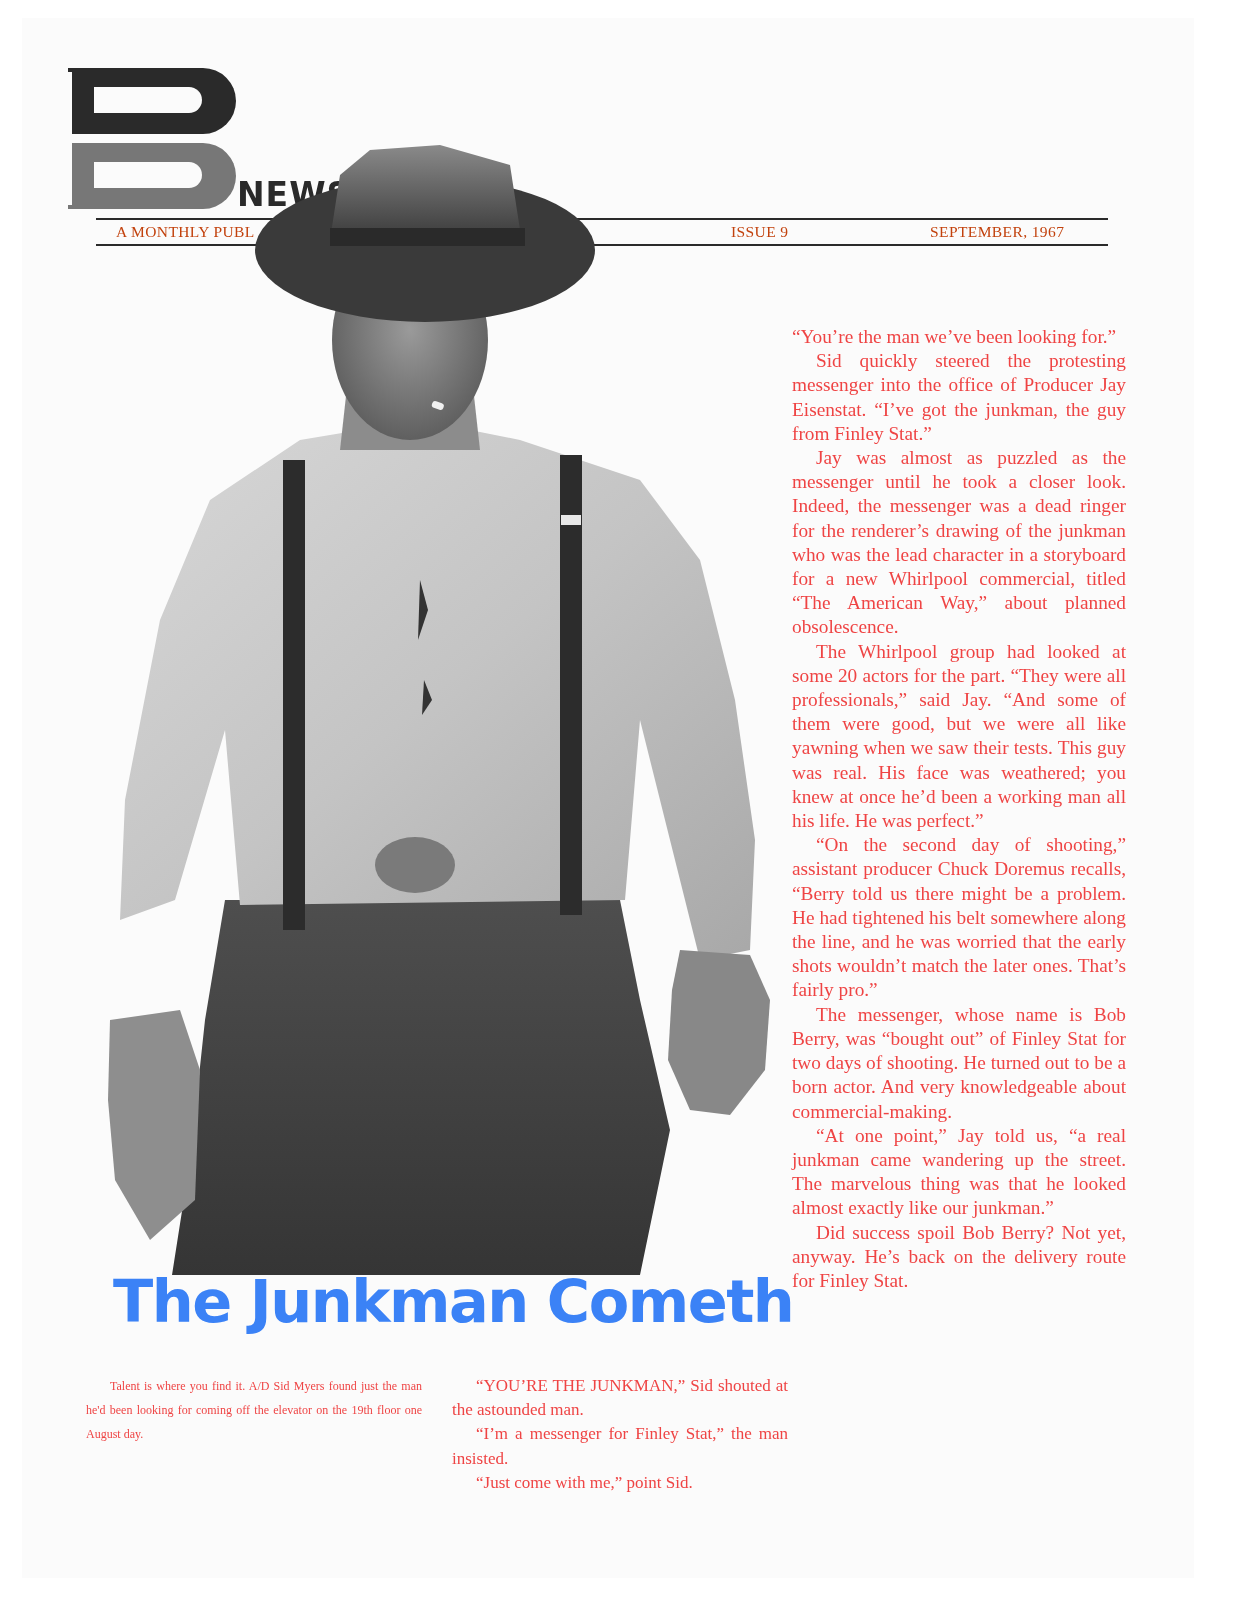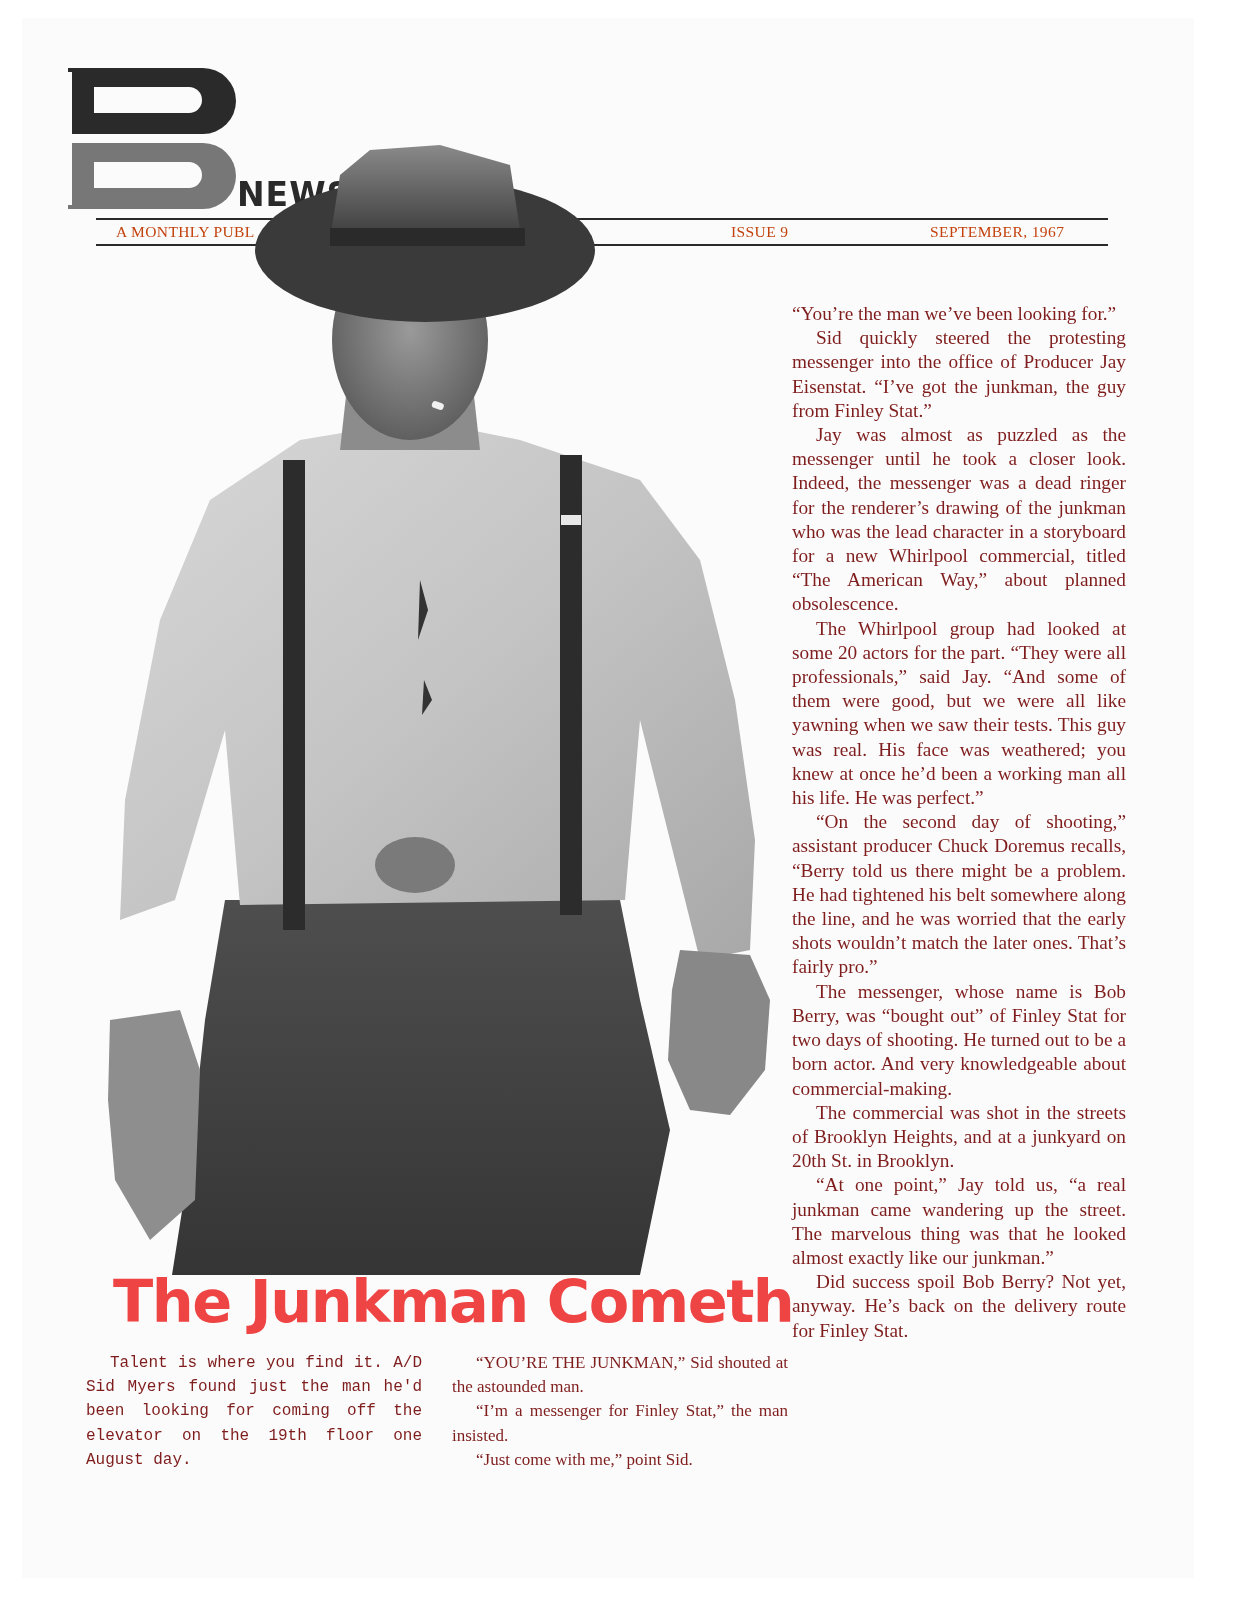"“You’re the man we’ve been" .col { color: #7f1d1d -> #ef4444; margin-top: none -> 23px }
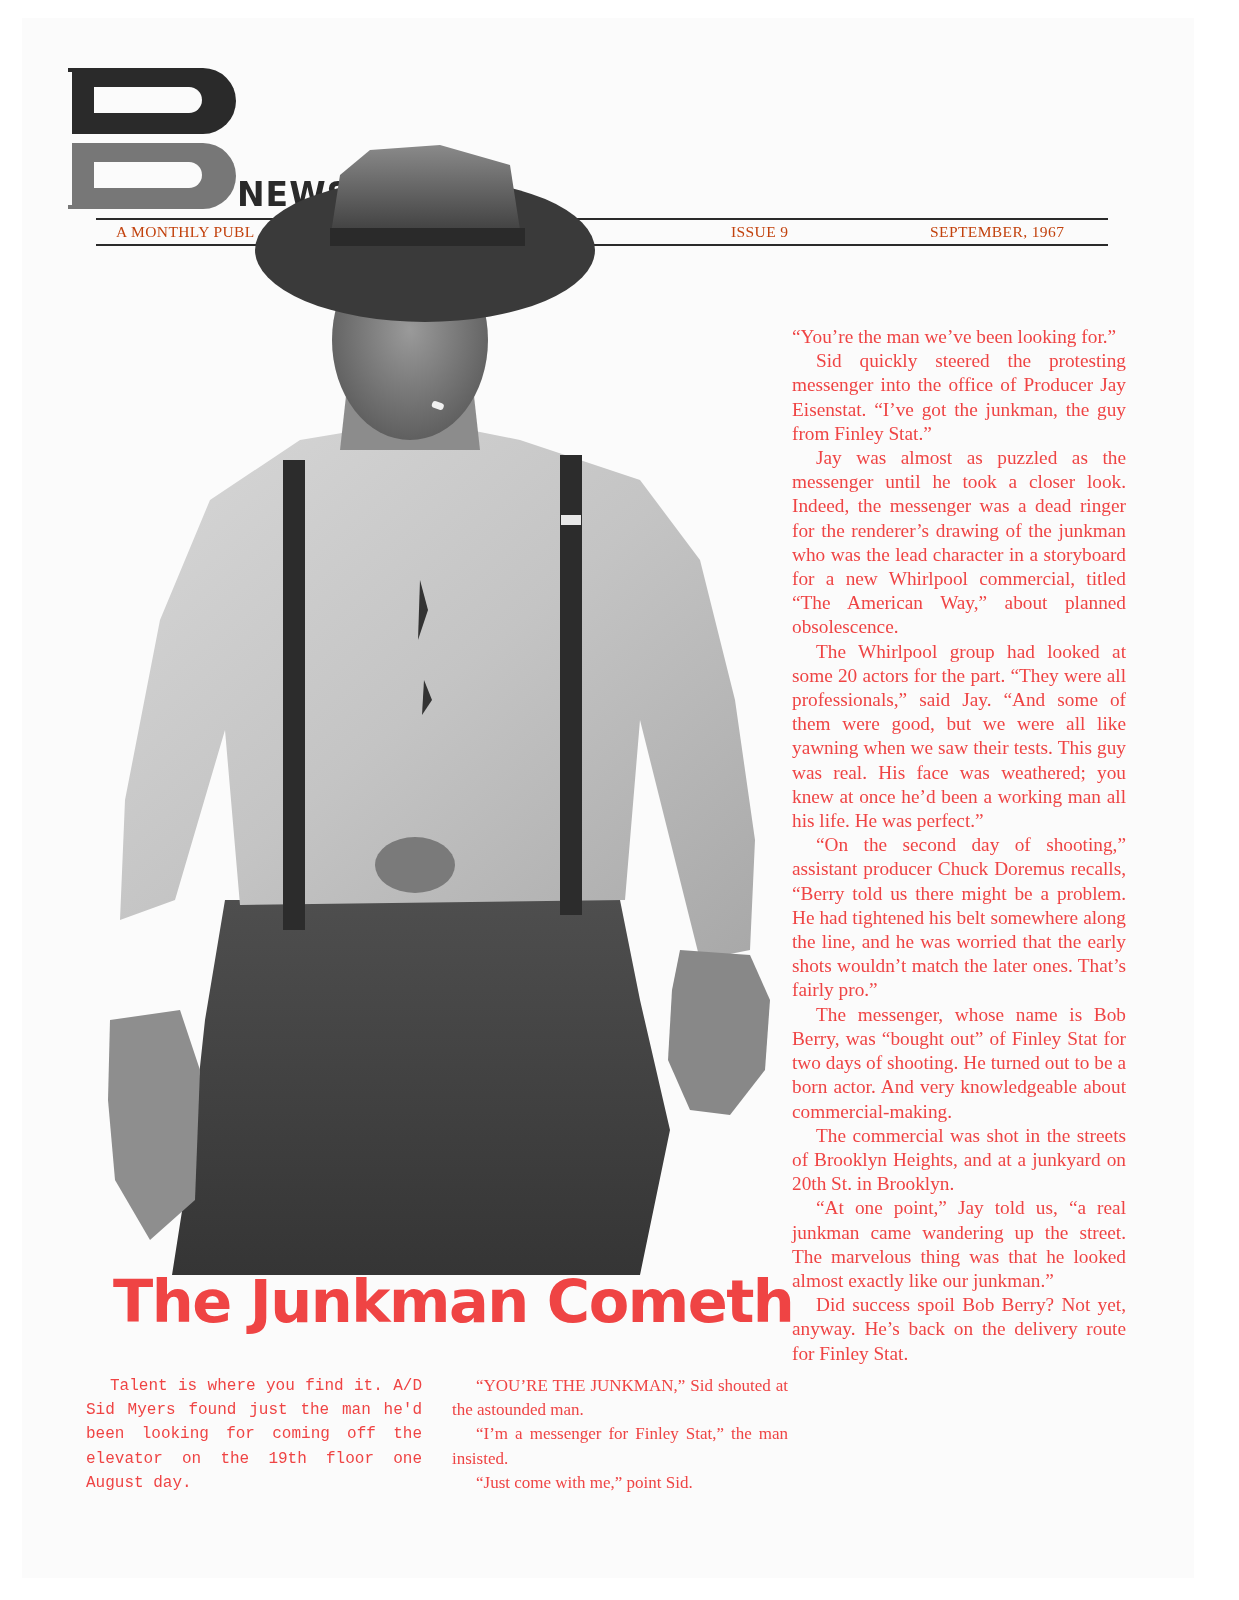"The commercial was shot in" p { html: <p>The commercial was shot in the streets of Brooklyn Heights, and at a junkyard on 20th St. in Brooklyn.</p> -> none }
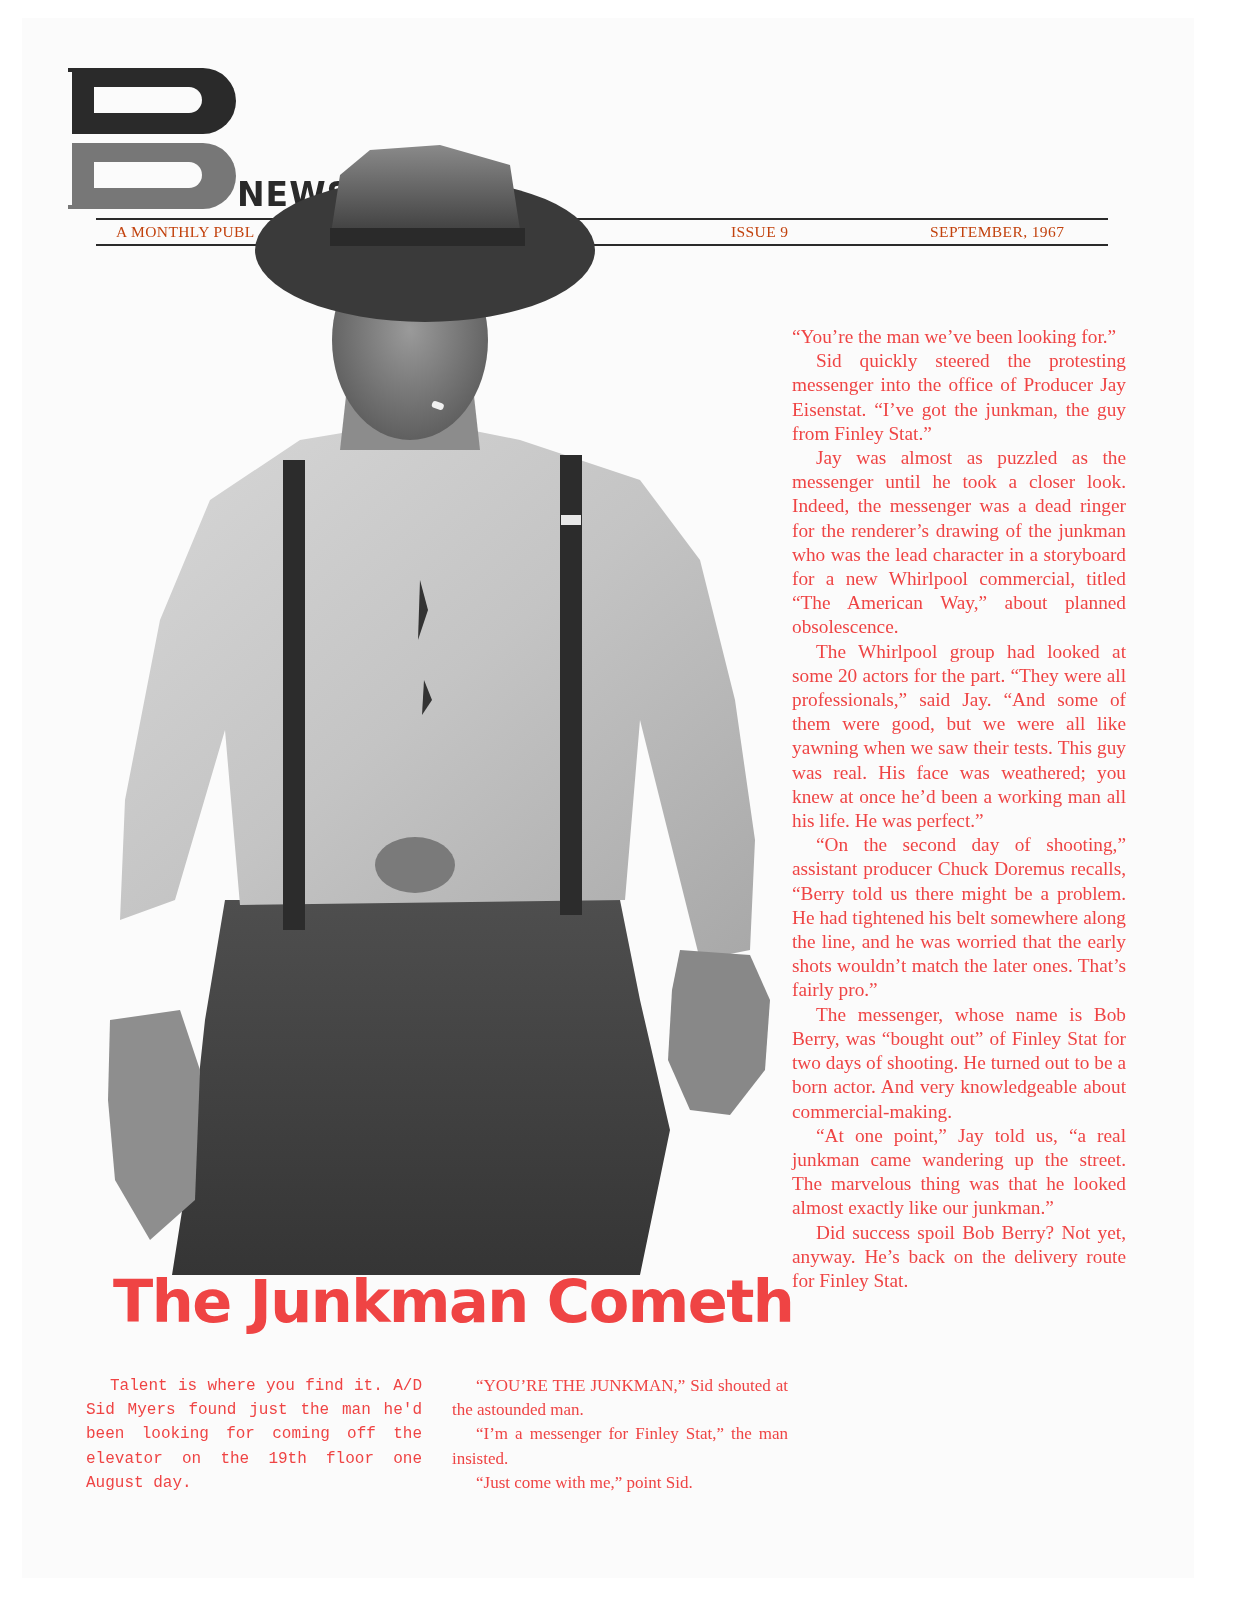"The Junkman Cometh" .headline { color: #ef4444 -> #3b82f6 }
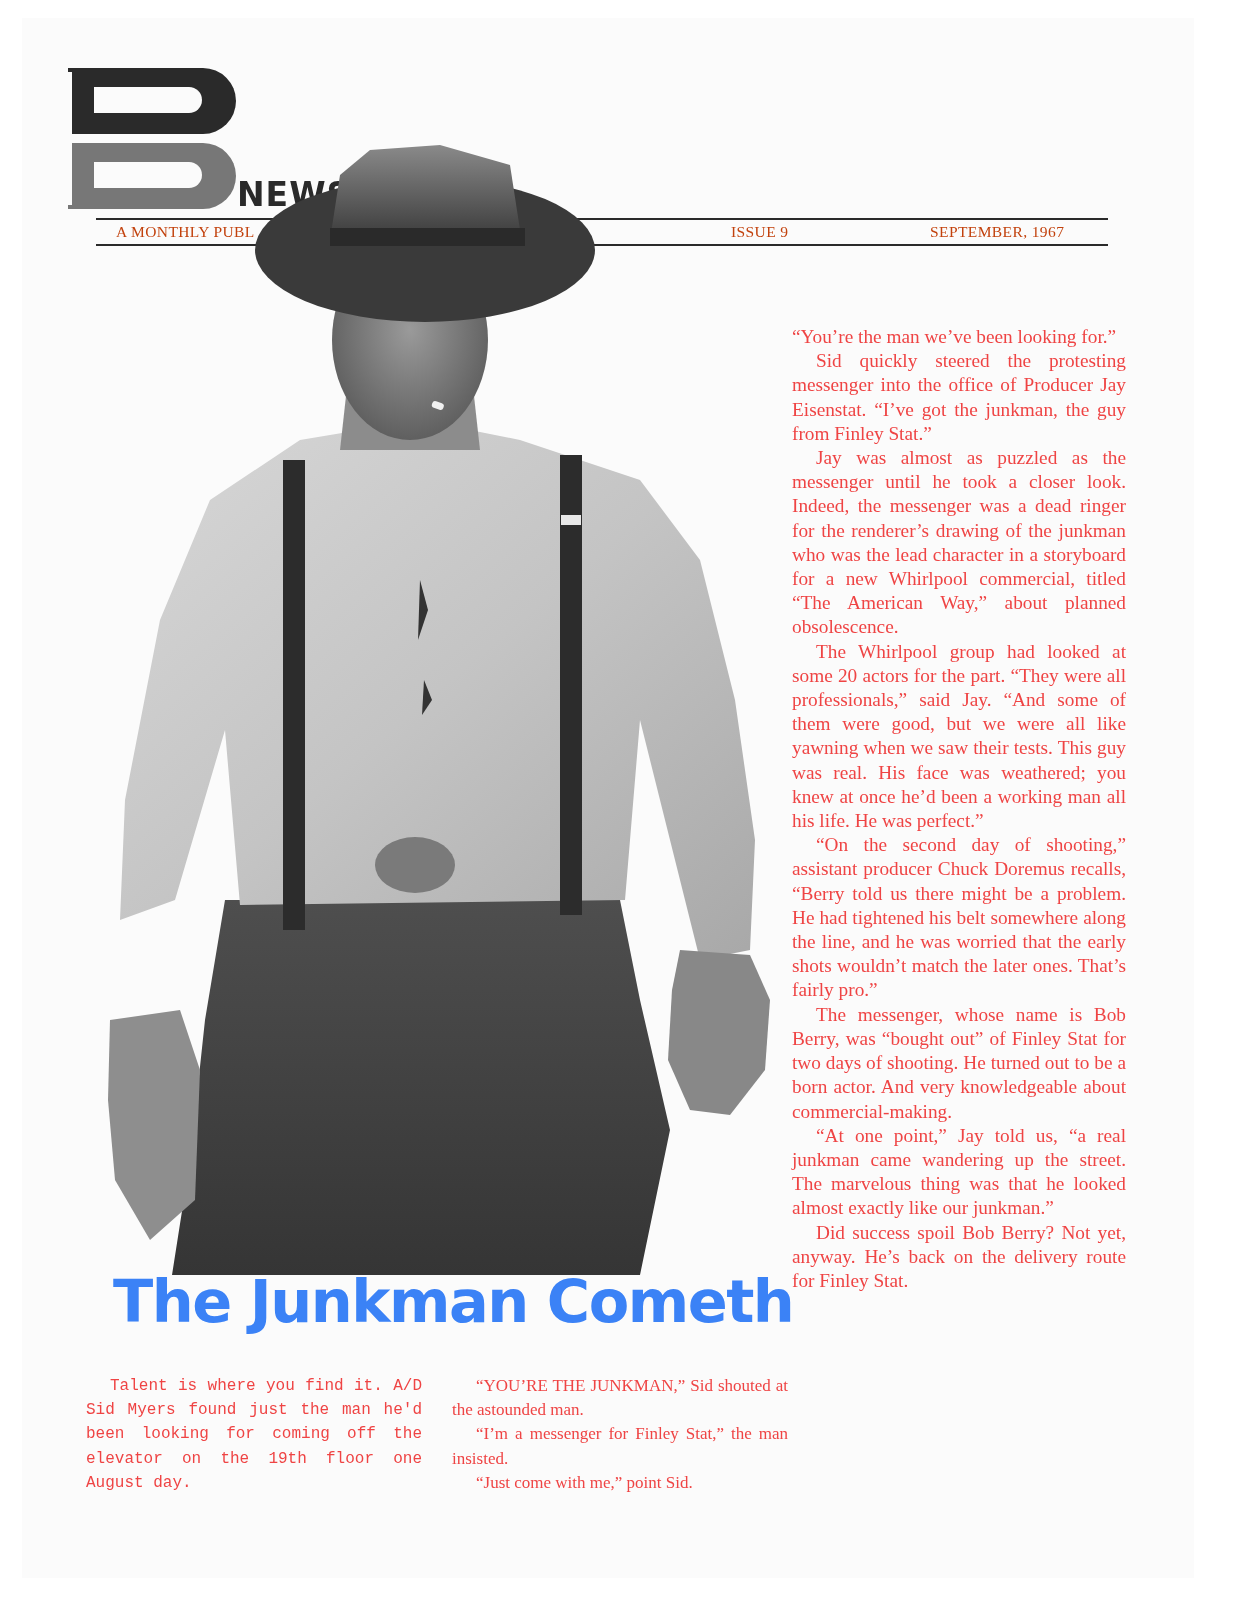"Talent is where you find" .col1 { font-family: Liberation Mono, monospace -> Liberation Serif, serif; font-size: 16px -> 12px }
